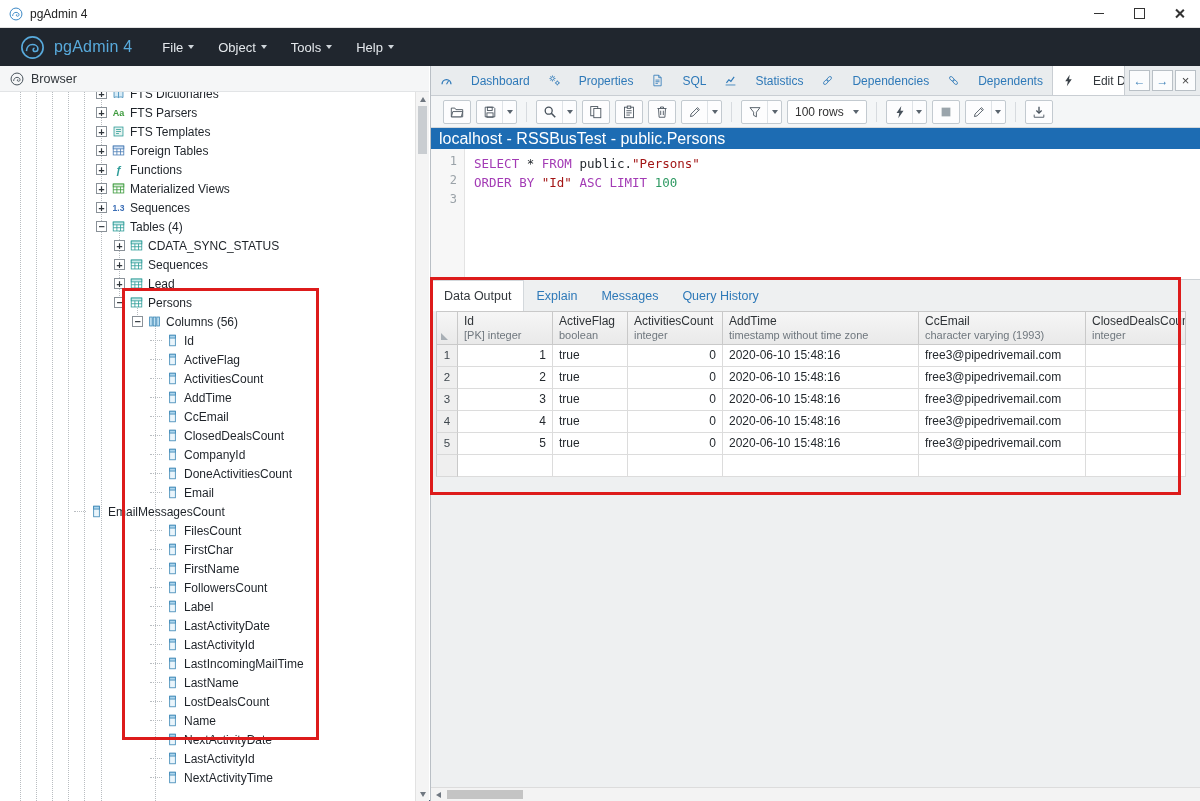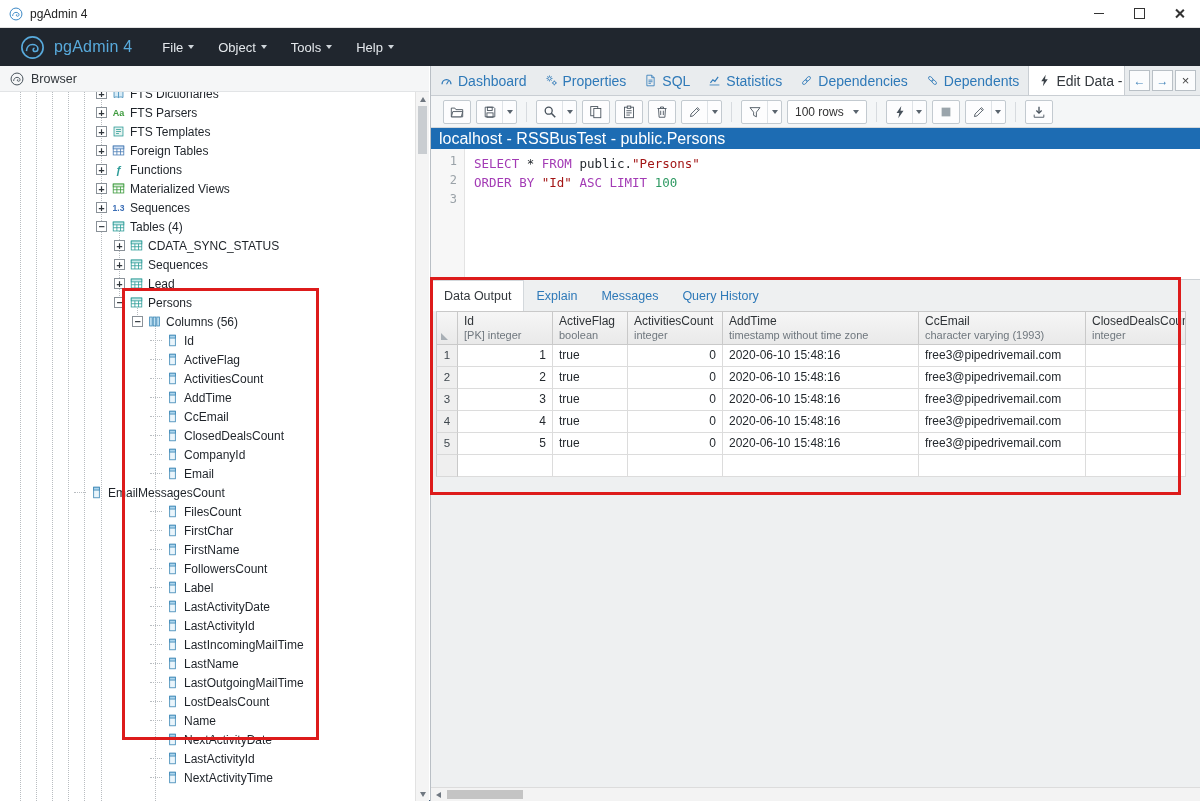"Dashboard" .tab { font-size: 14px -> 12px; gap: 5px -> 18px }
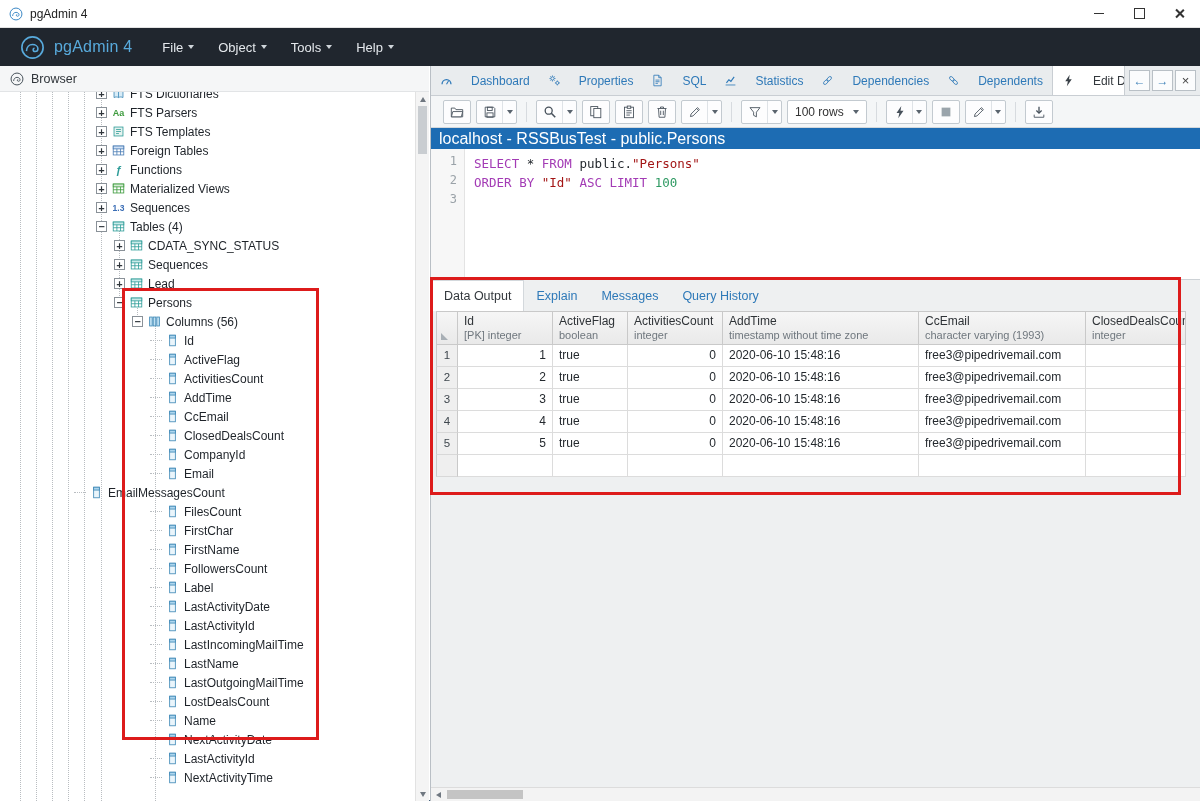"DoneActivitiesCount" div.tree-row { html: none -> <div> <span></span> <span> <svg> <rect></rect> <rect></rect> </svg> </span> <span>DoneActivitiesCount</span> </div> }
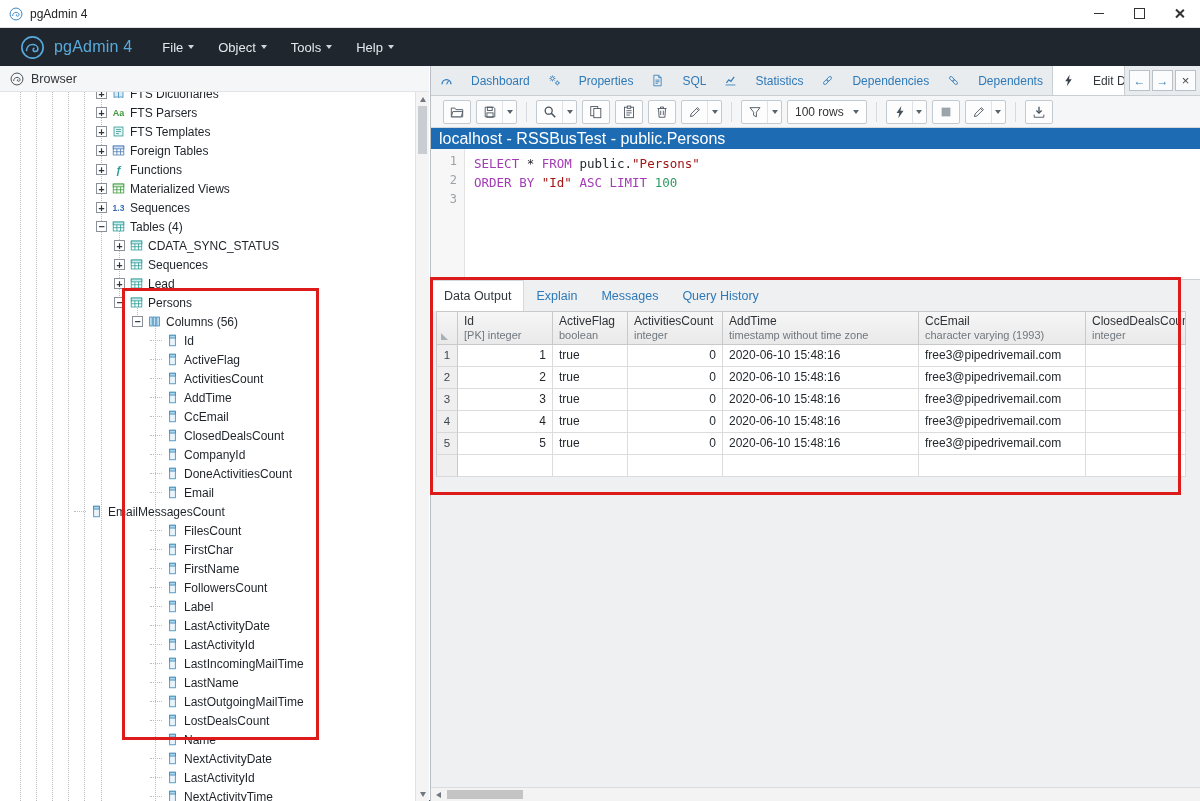"LastOutgoingMailTime" div.tree-row { html: <div> <span></span> <span> <svg> <rect></rect> <rect></rect> </svg> </span> <span>LastOutgoingMailTime</span> </div> -> none }
